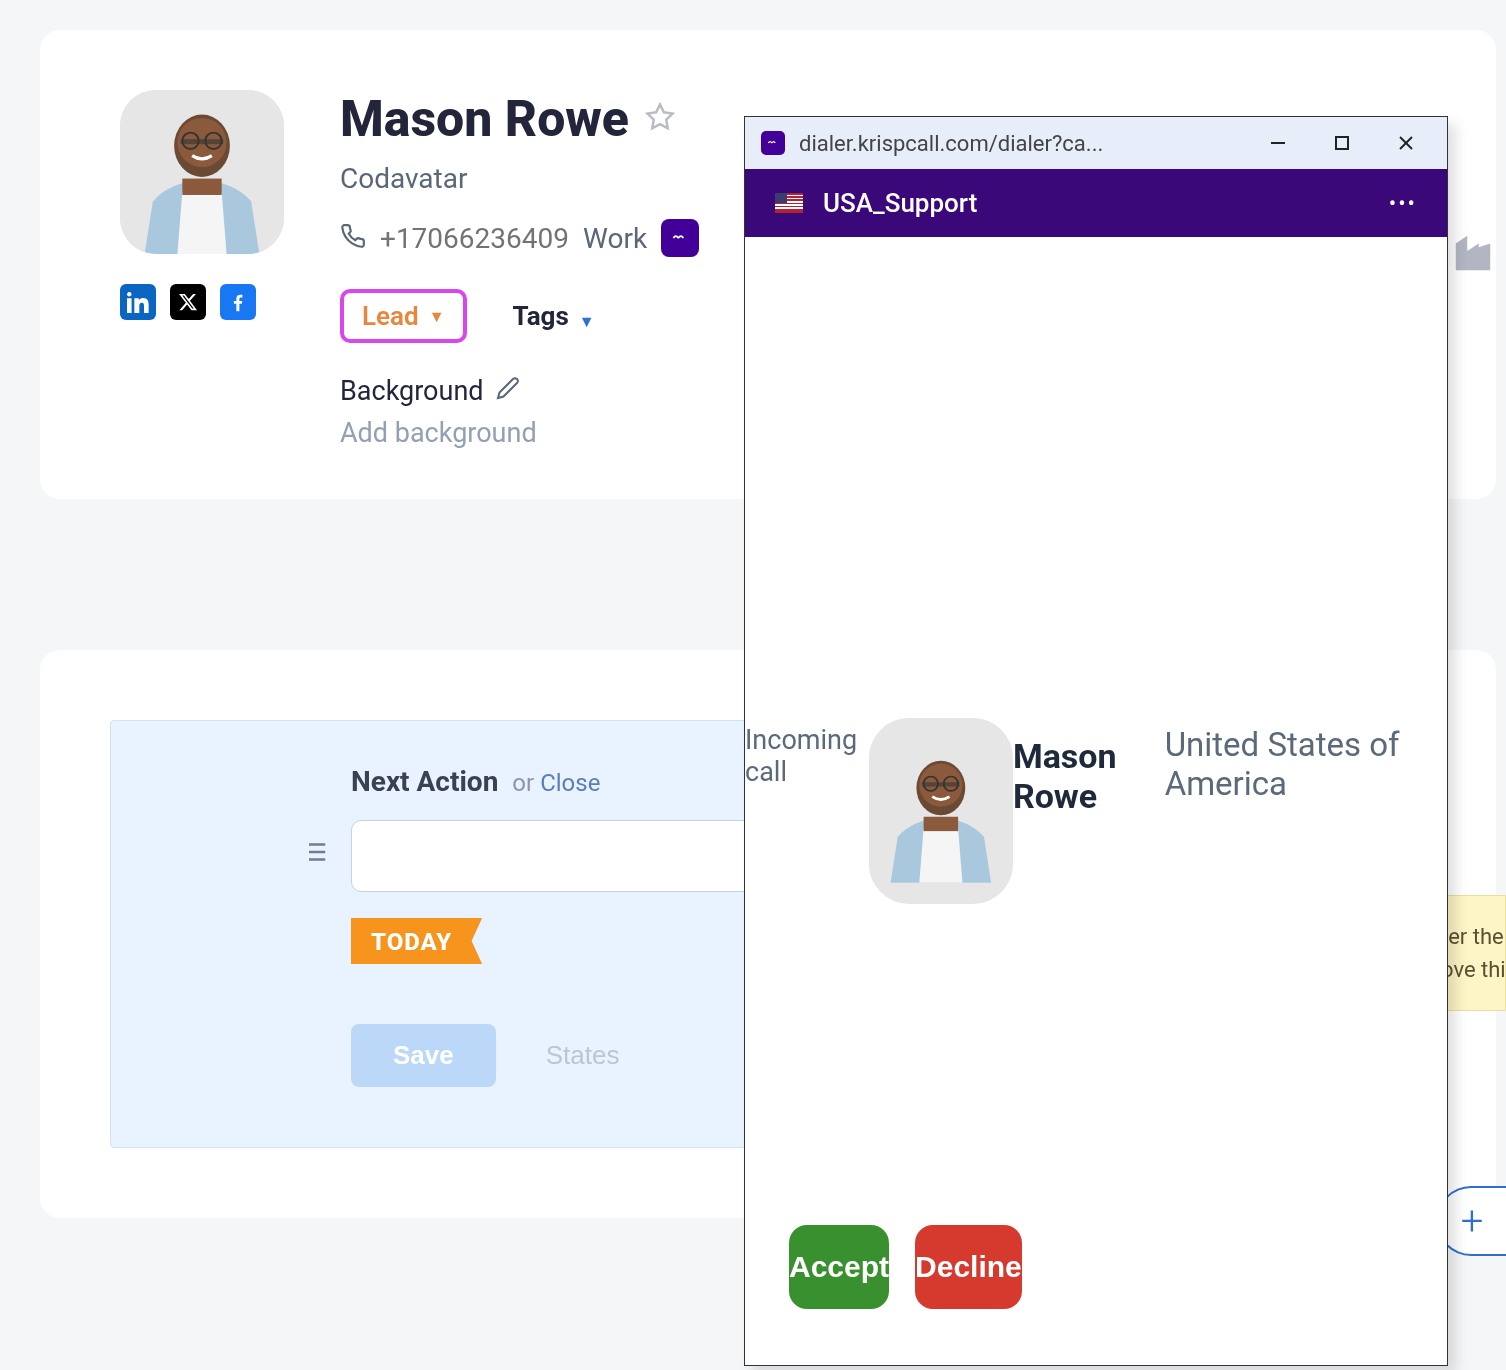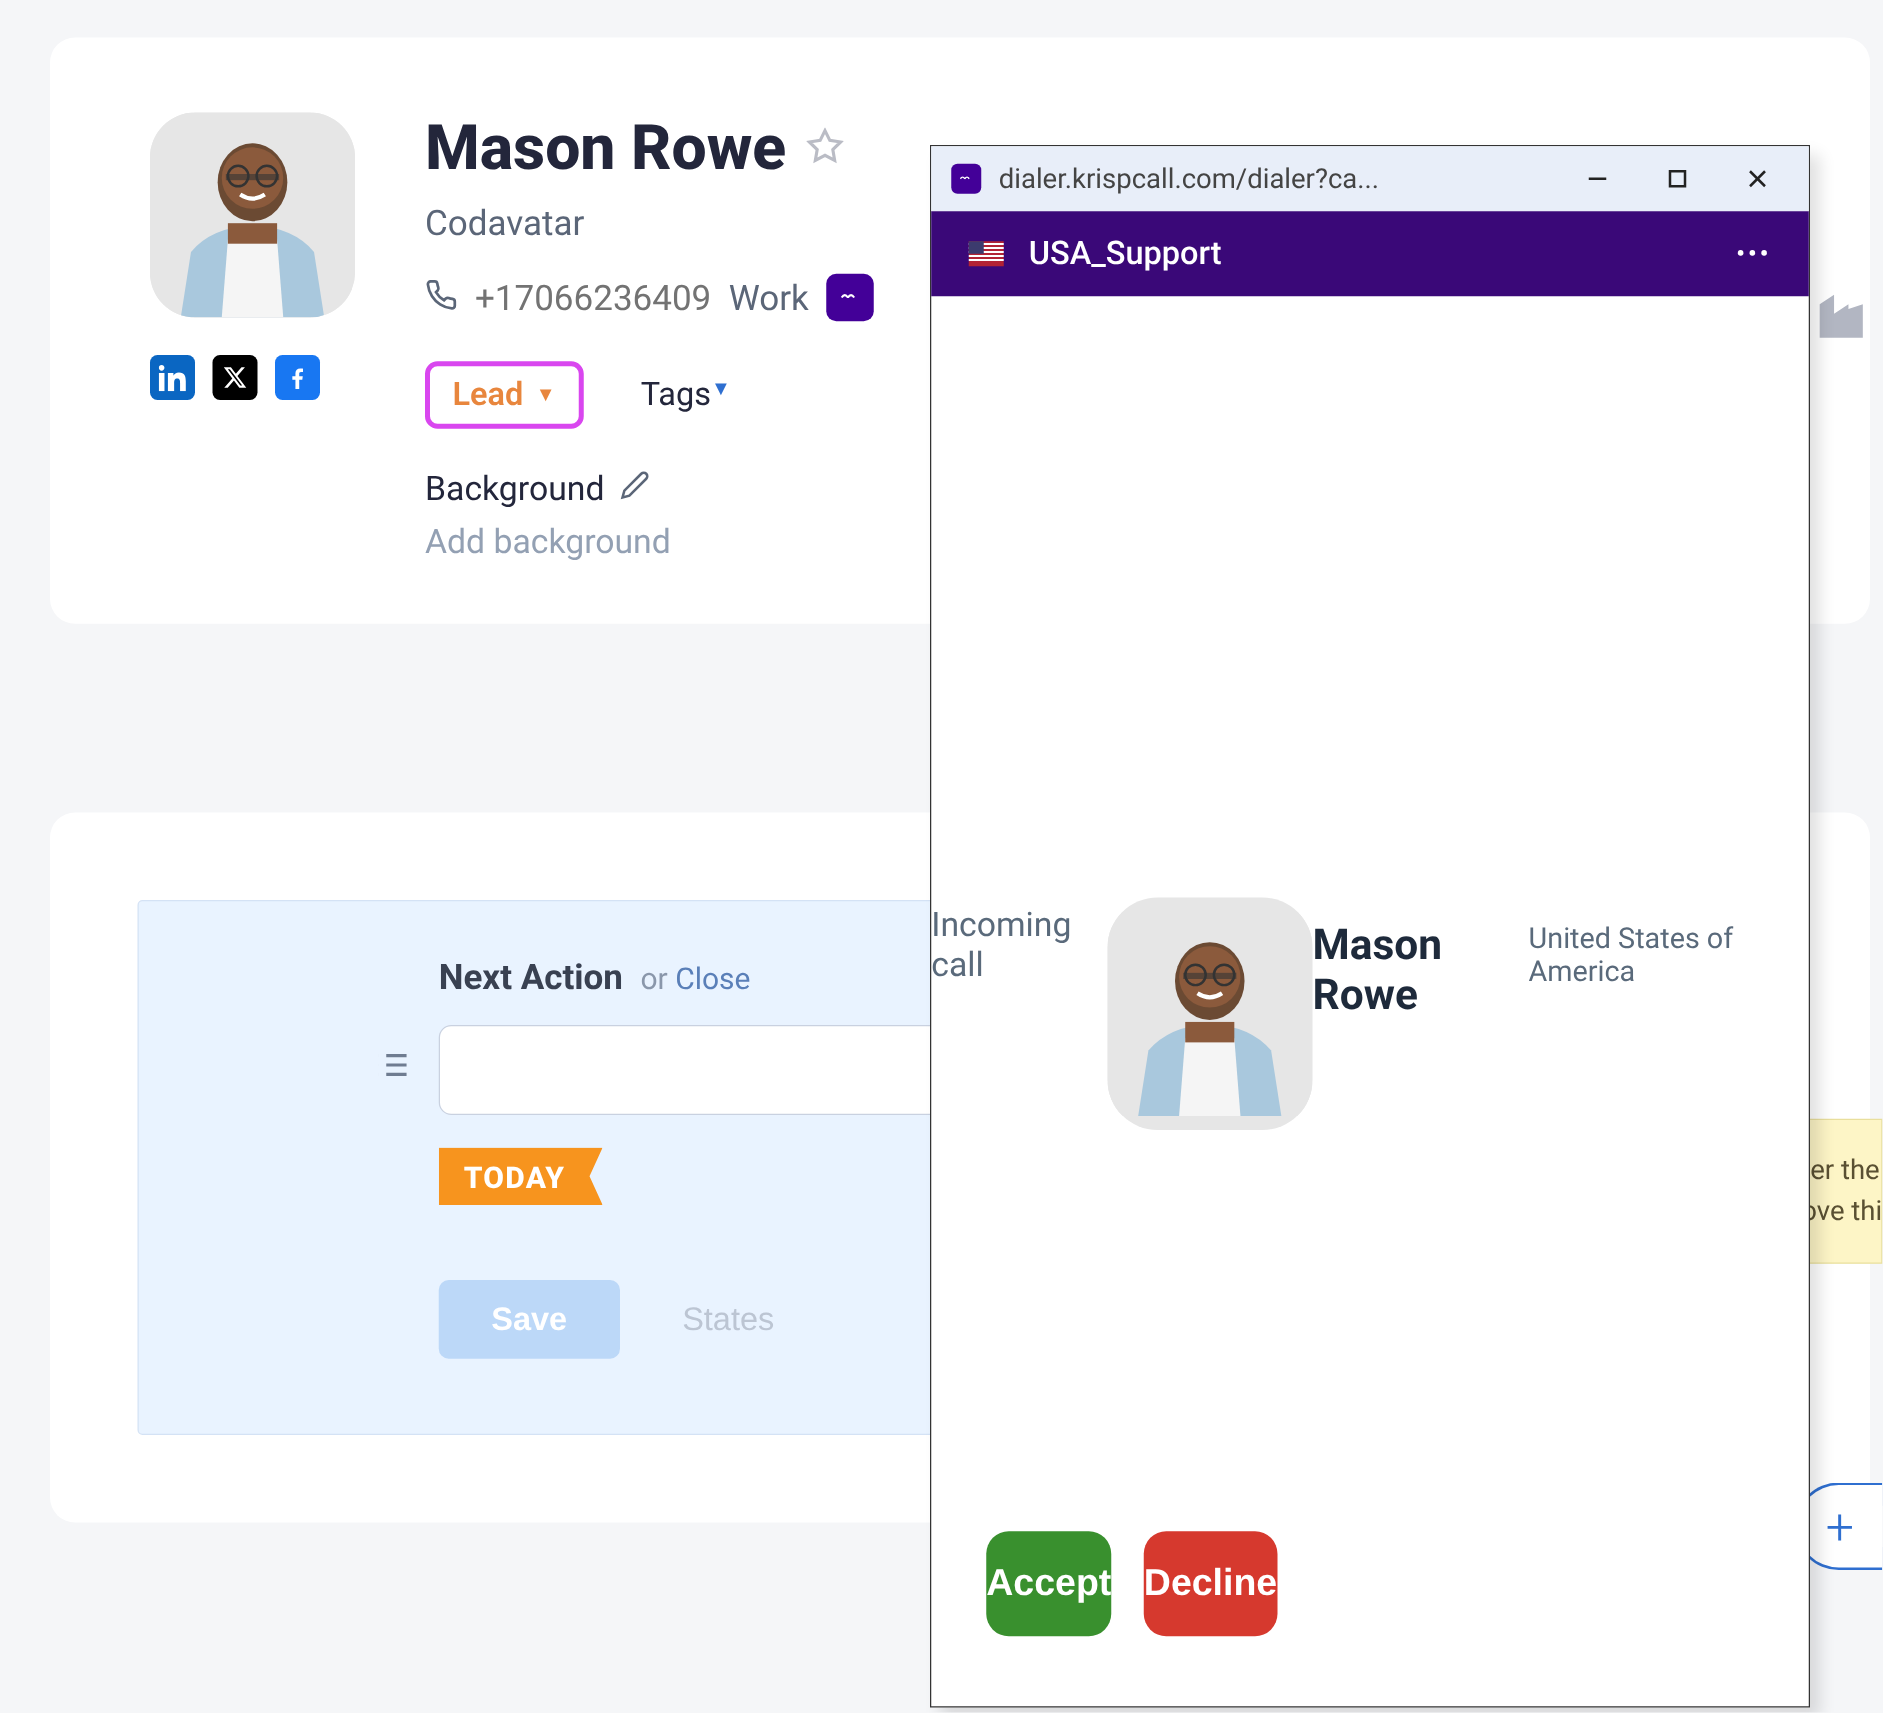"Tags" .tags-label { align-items: flex-start -> flex-end; font-weight: 400 -> 700; gap: none -> 10px }
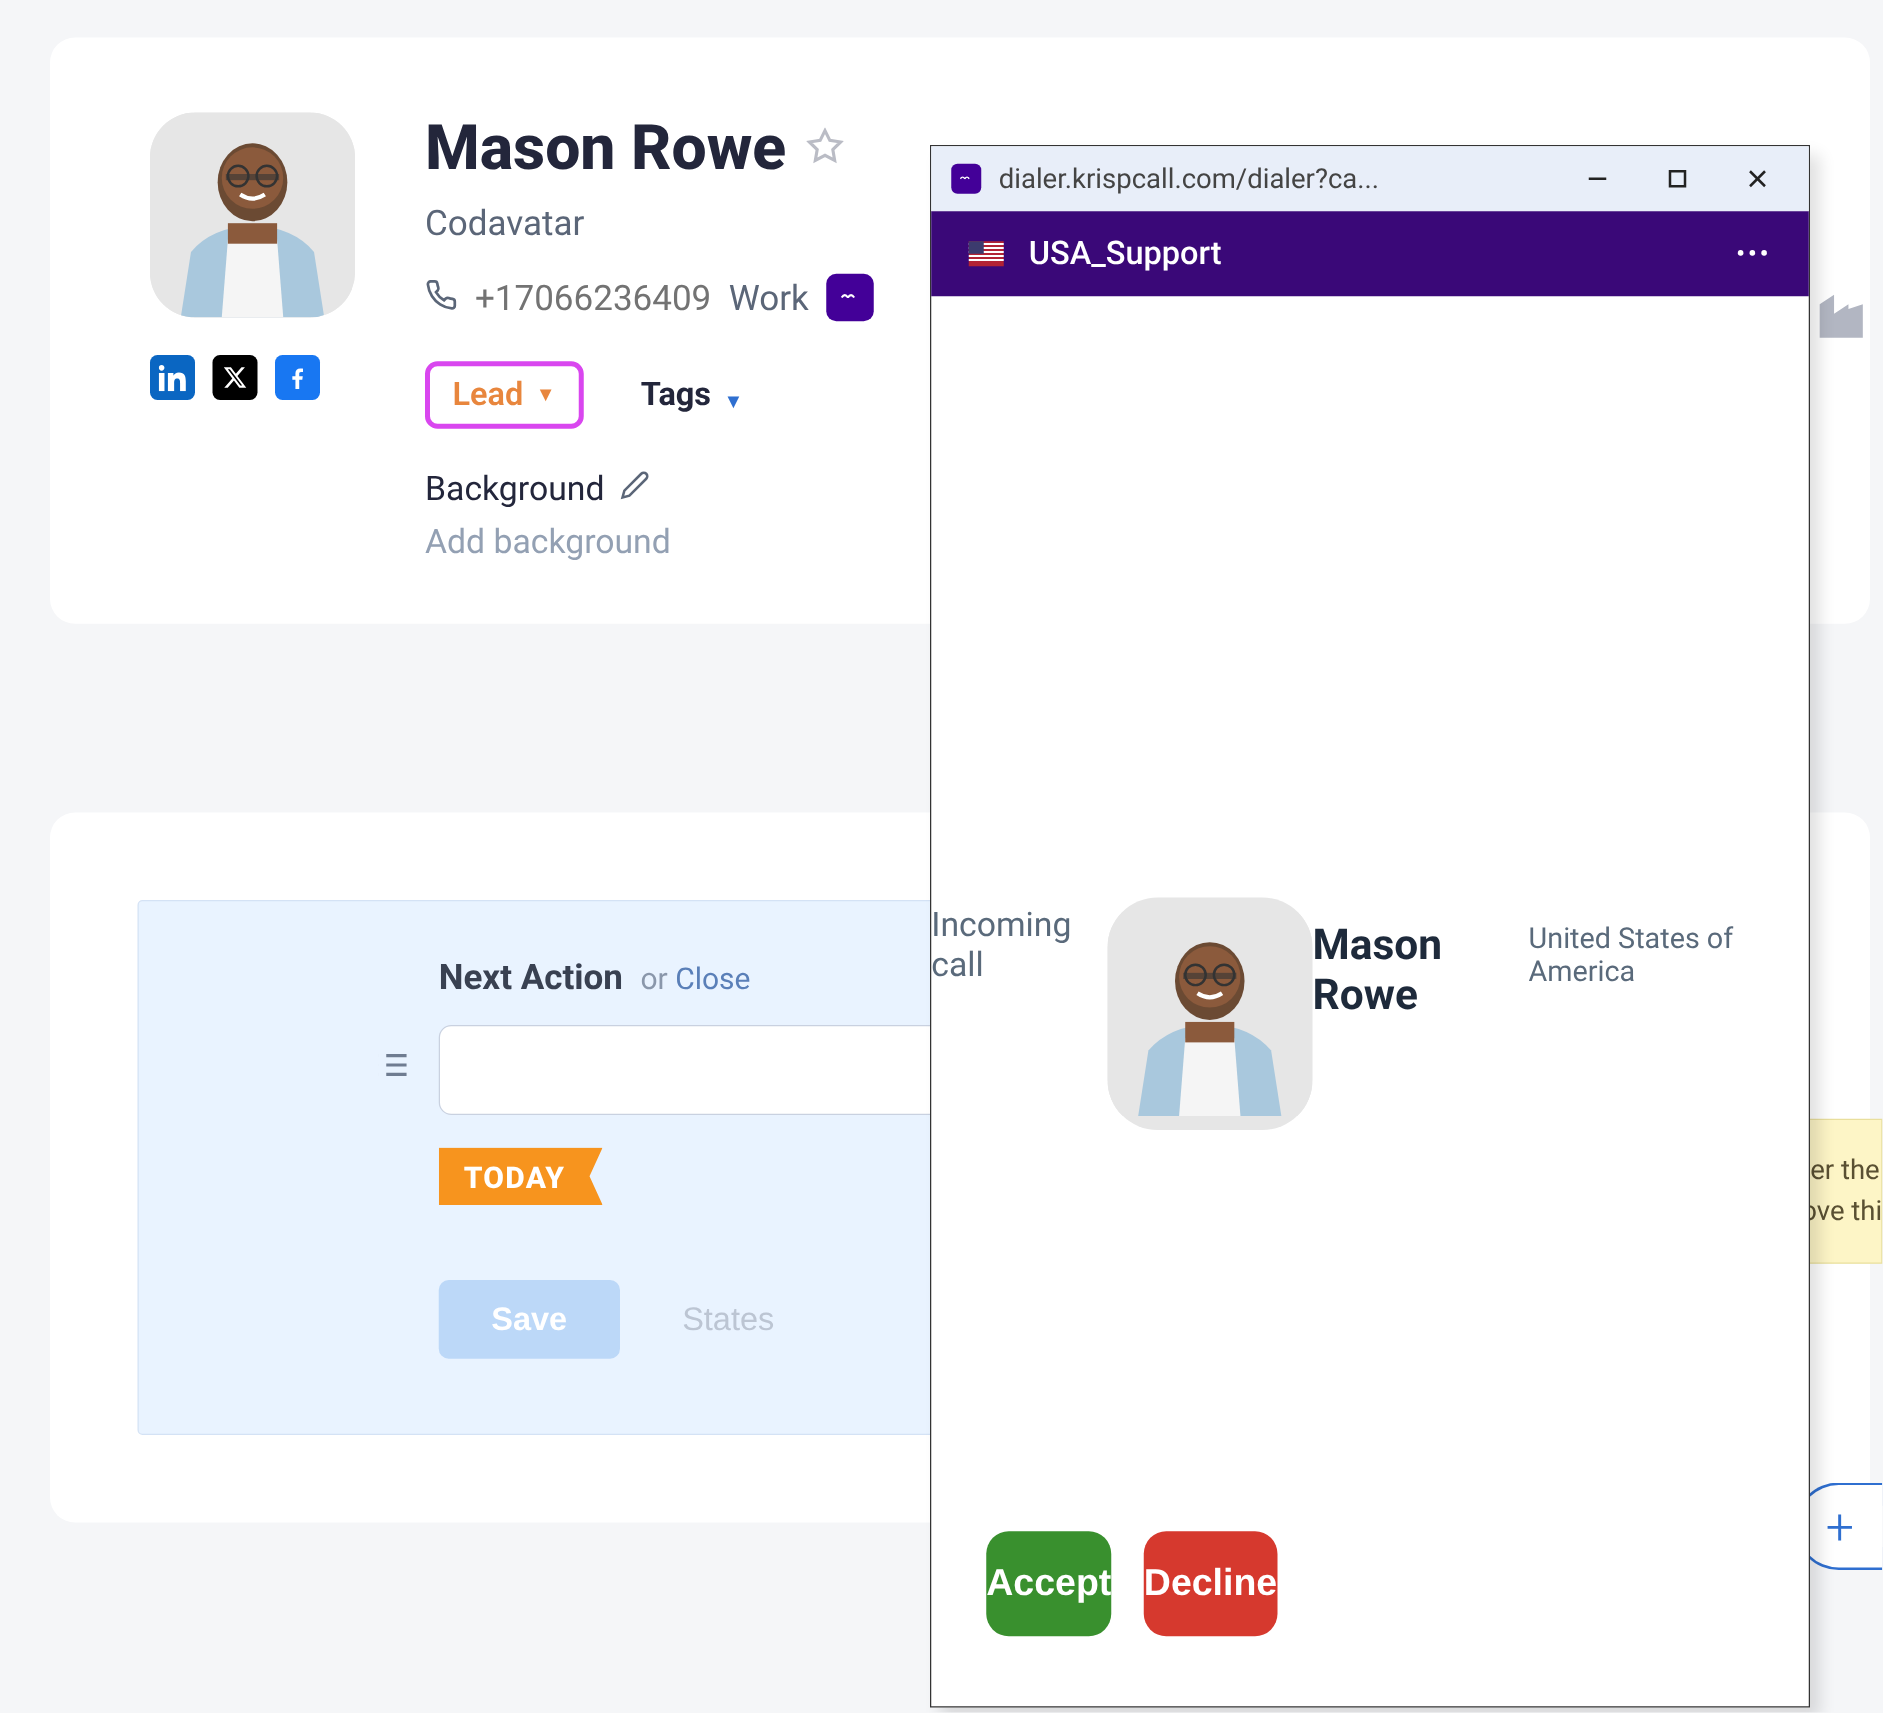"United States of America" .caller-loc { font-size: 23px -> 33px }
